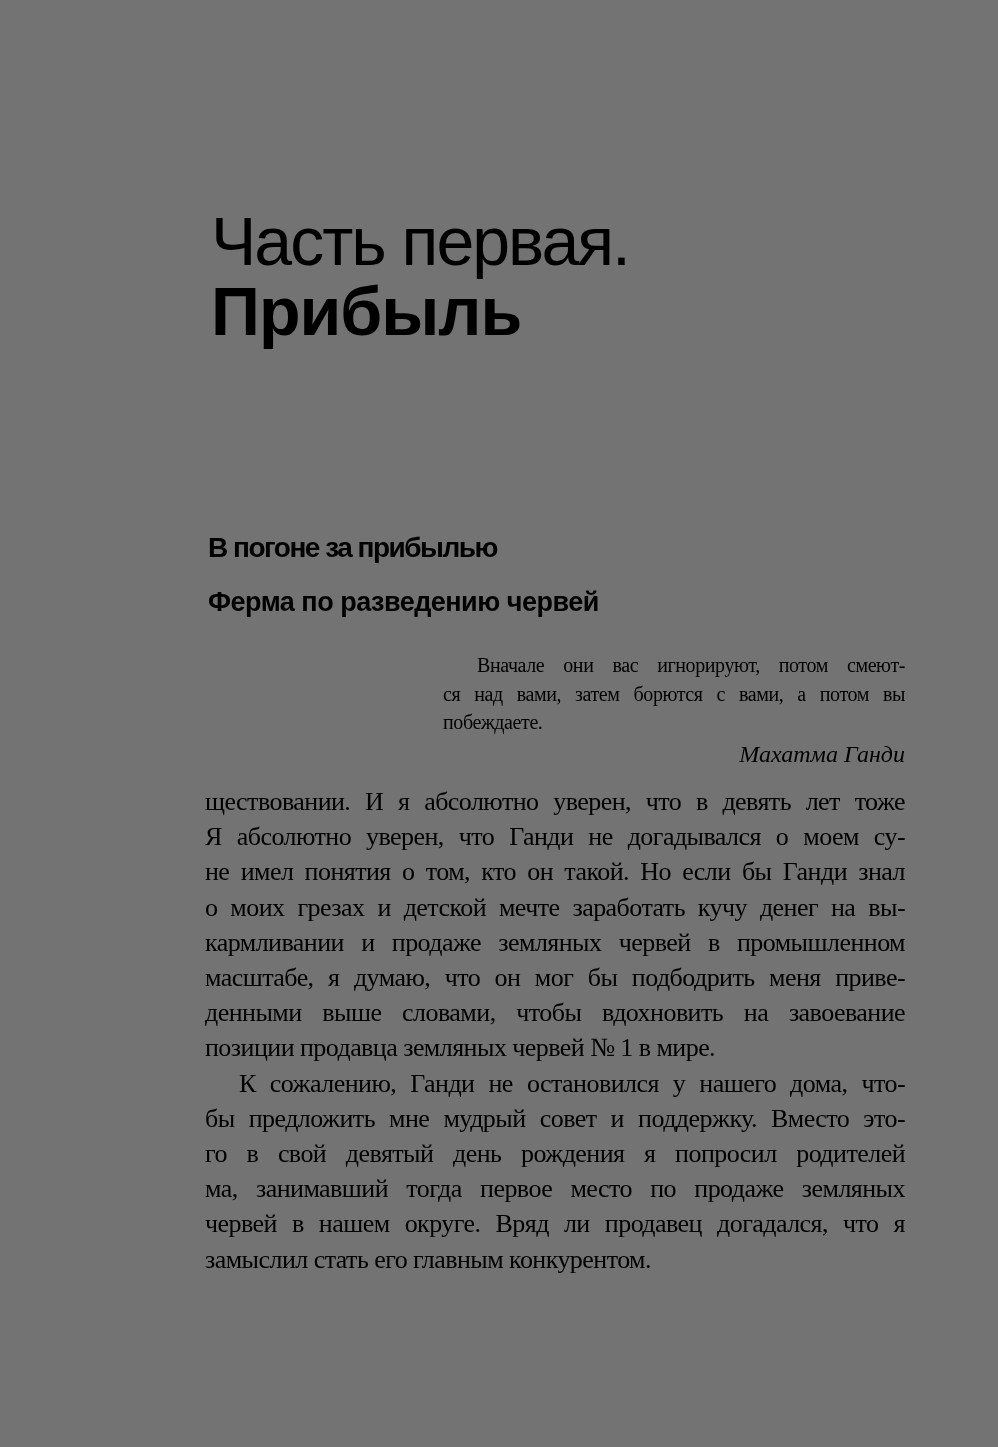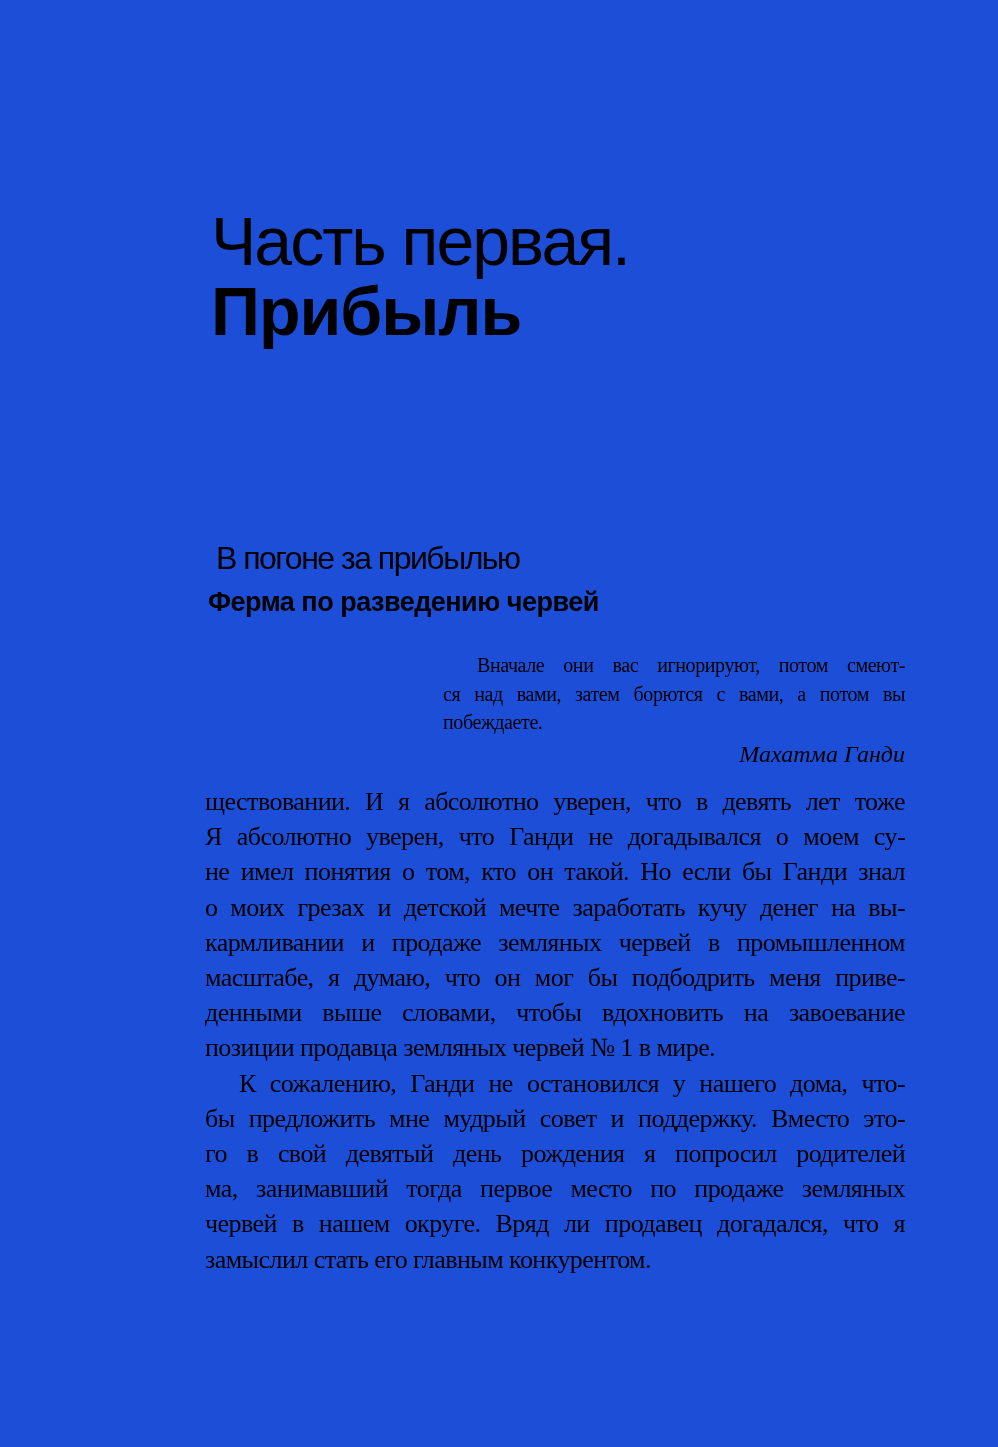"Часть первая." div.page { background: #1d4ed8 -> #737373 }
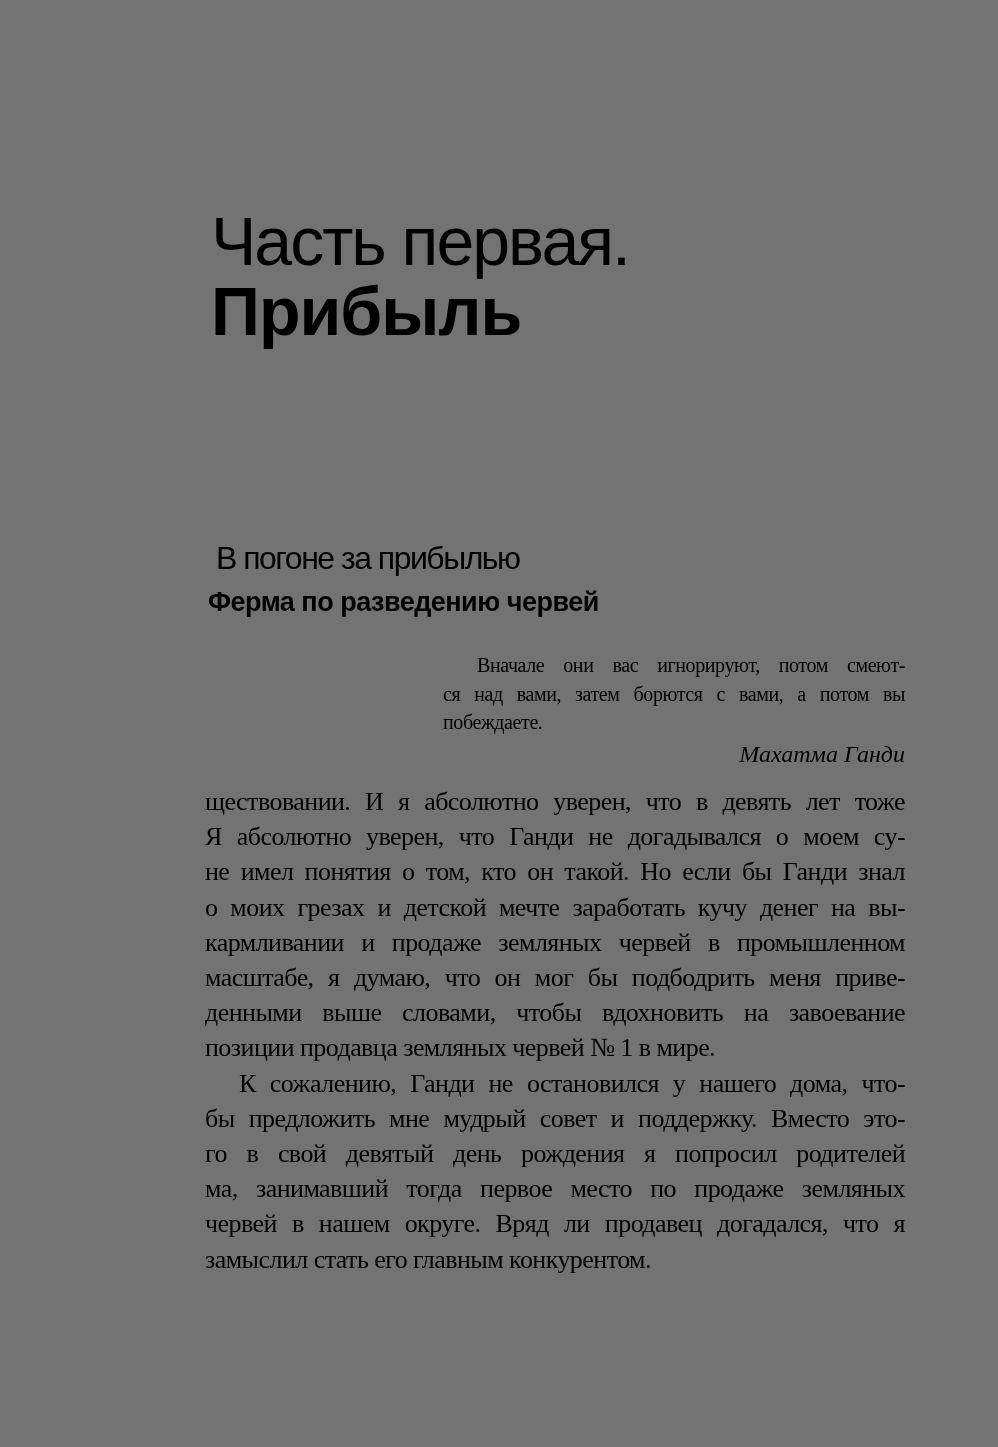"В погоне за прибылью" .chapter-title { font-size: 32px -> 28px; font-weight: 400 -> 700; margin: 8px -> 0 }
